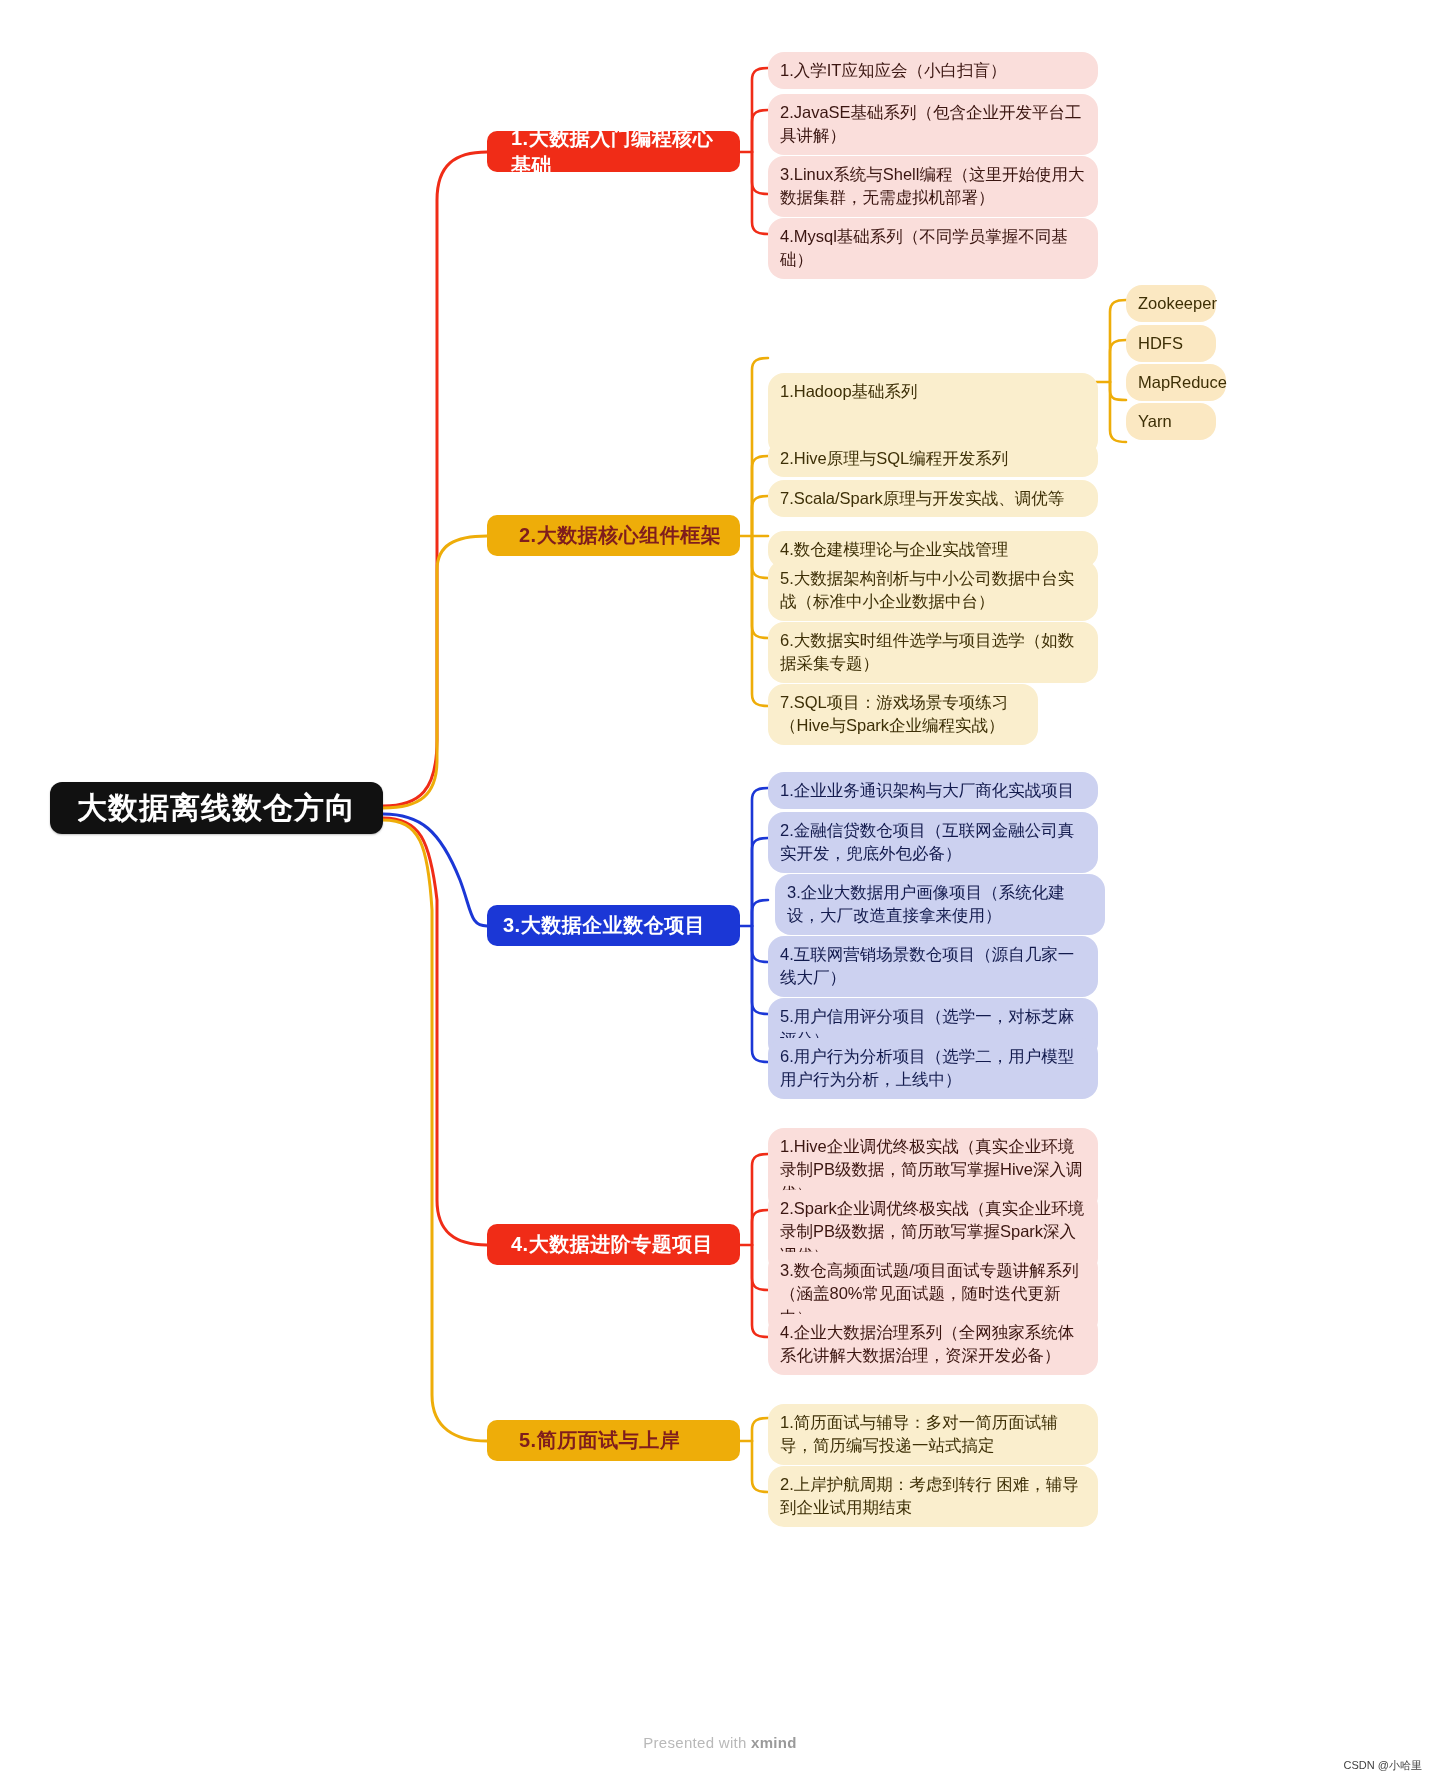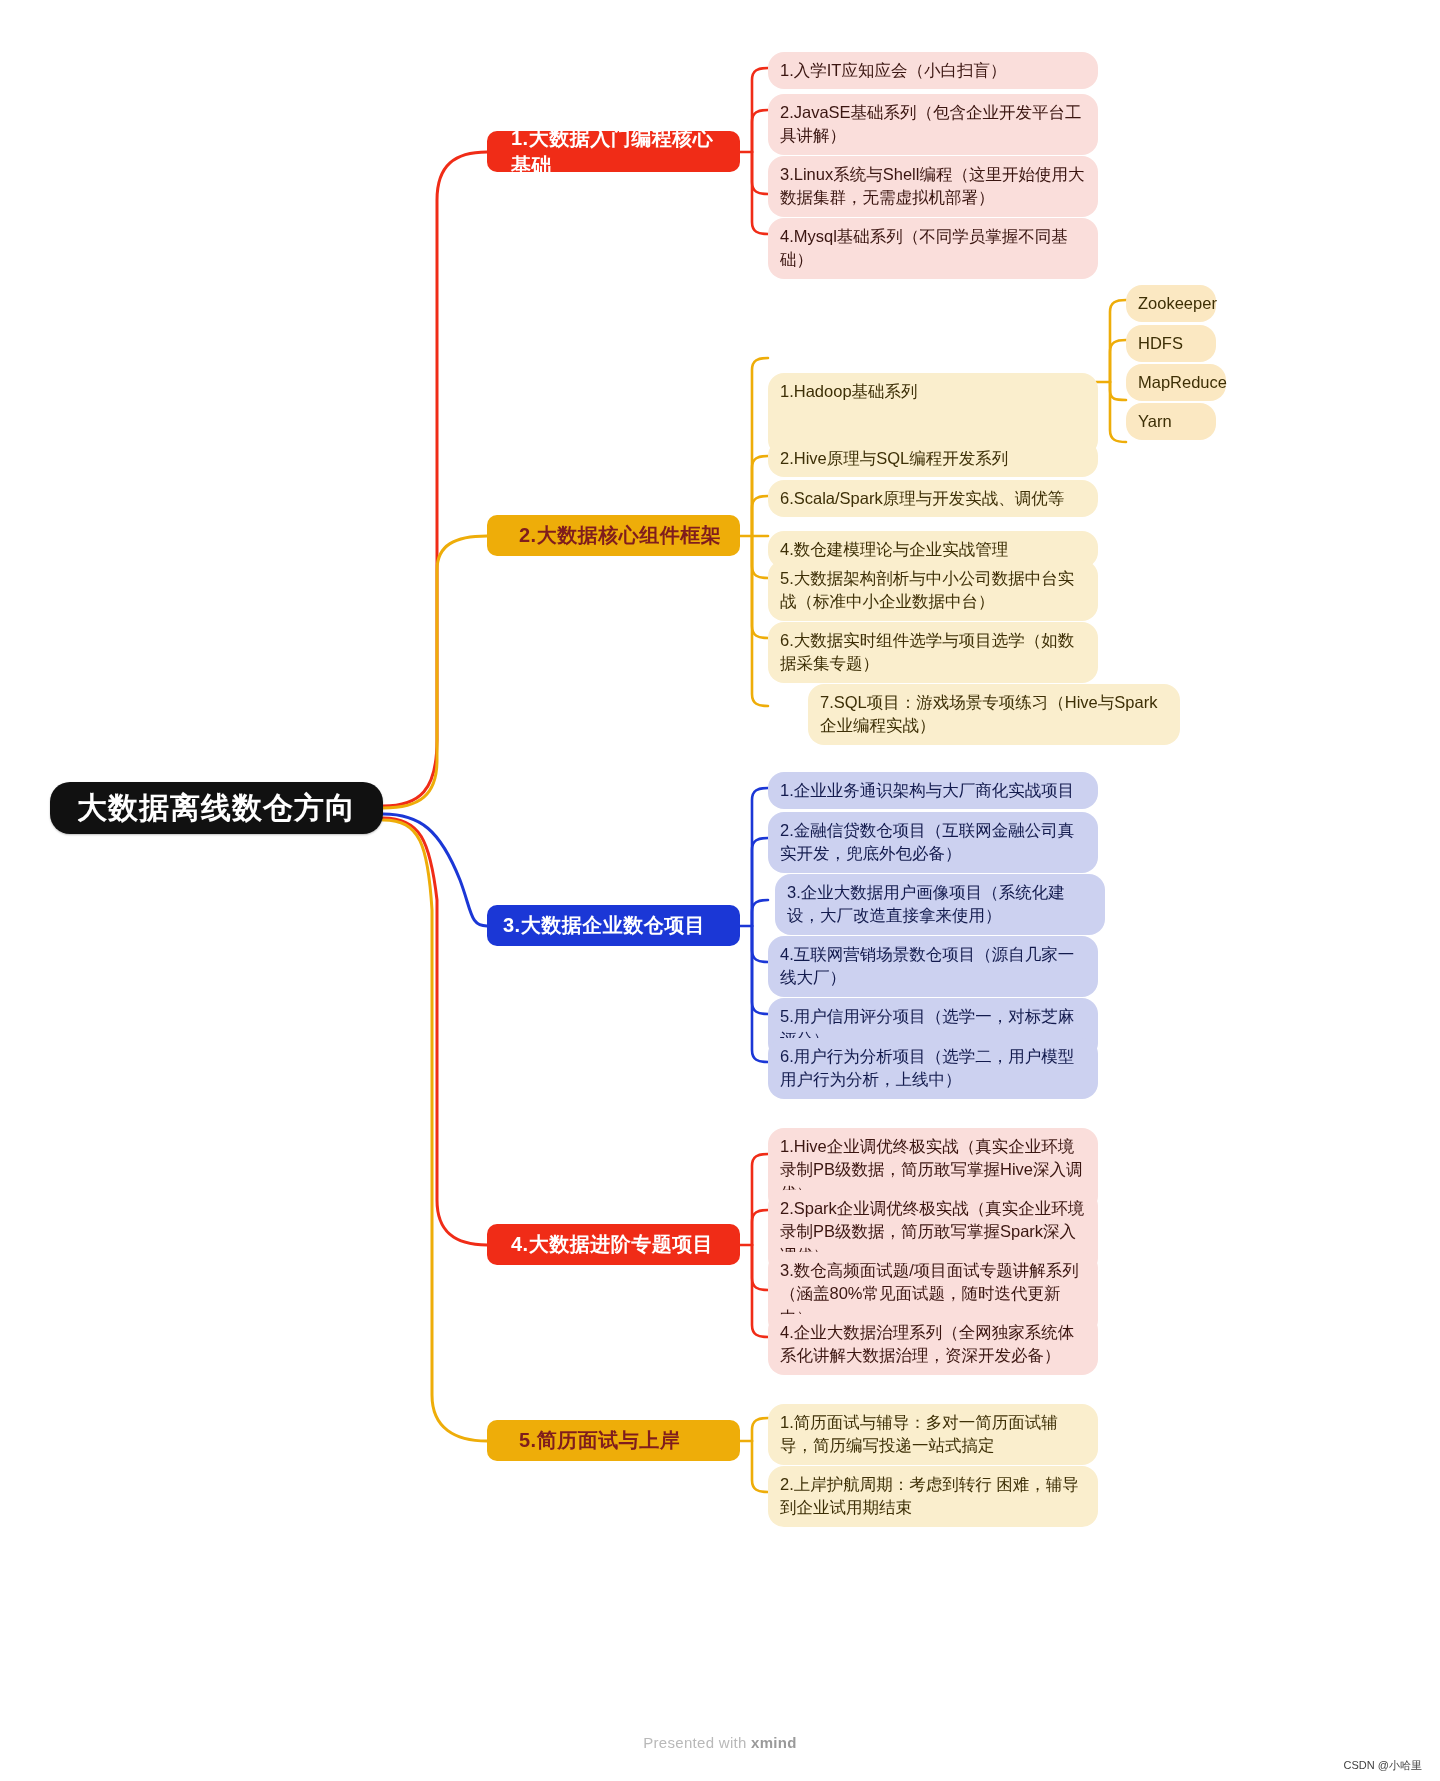"6.Scala/Spark原理与开发实战、调优等" span.leaf-inner { text: 6.Scala/Spark -> 7.Scala/Spark }
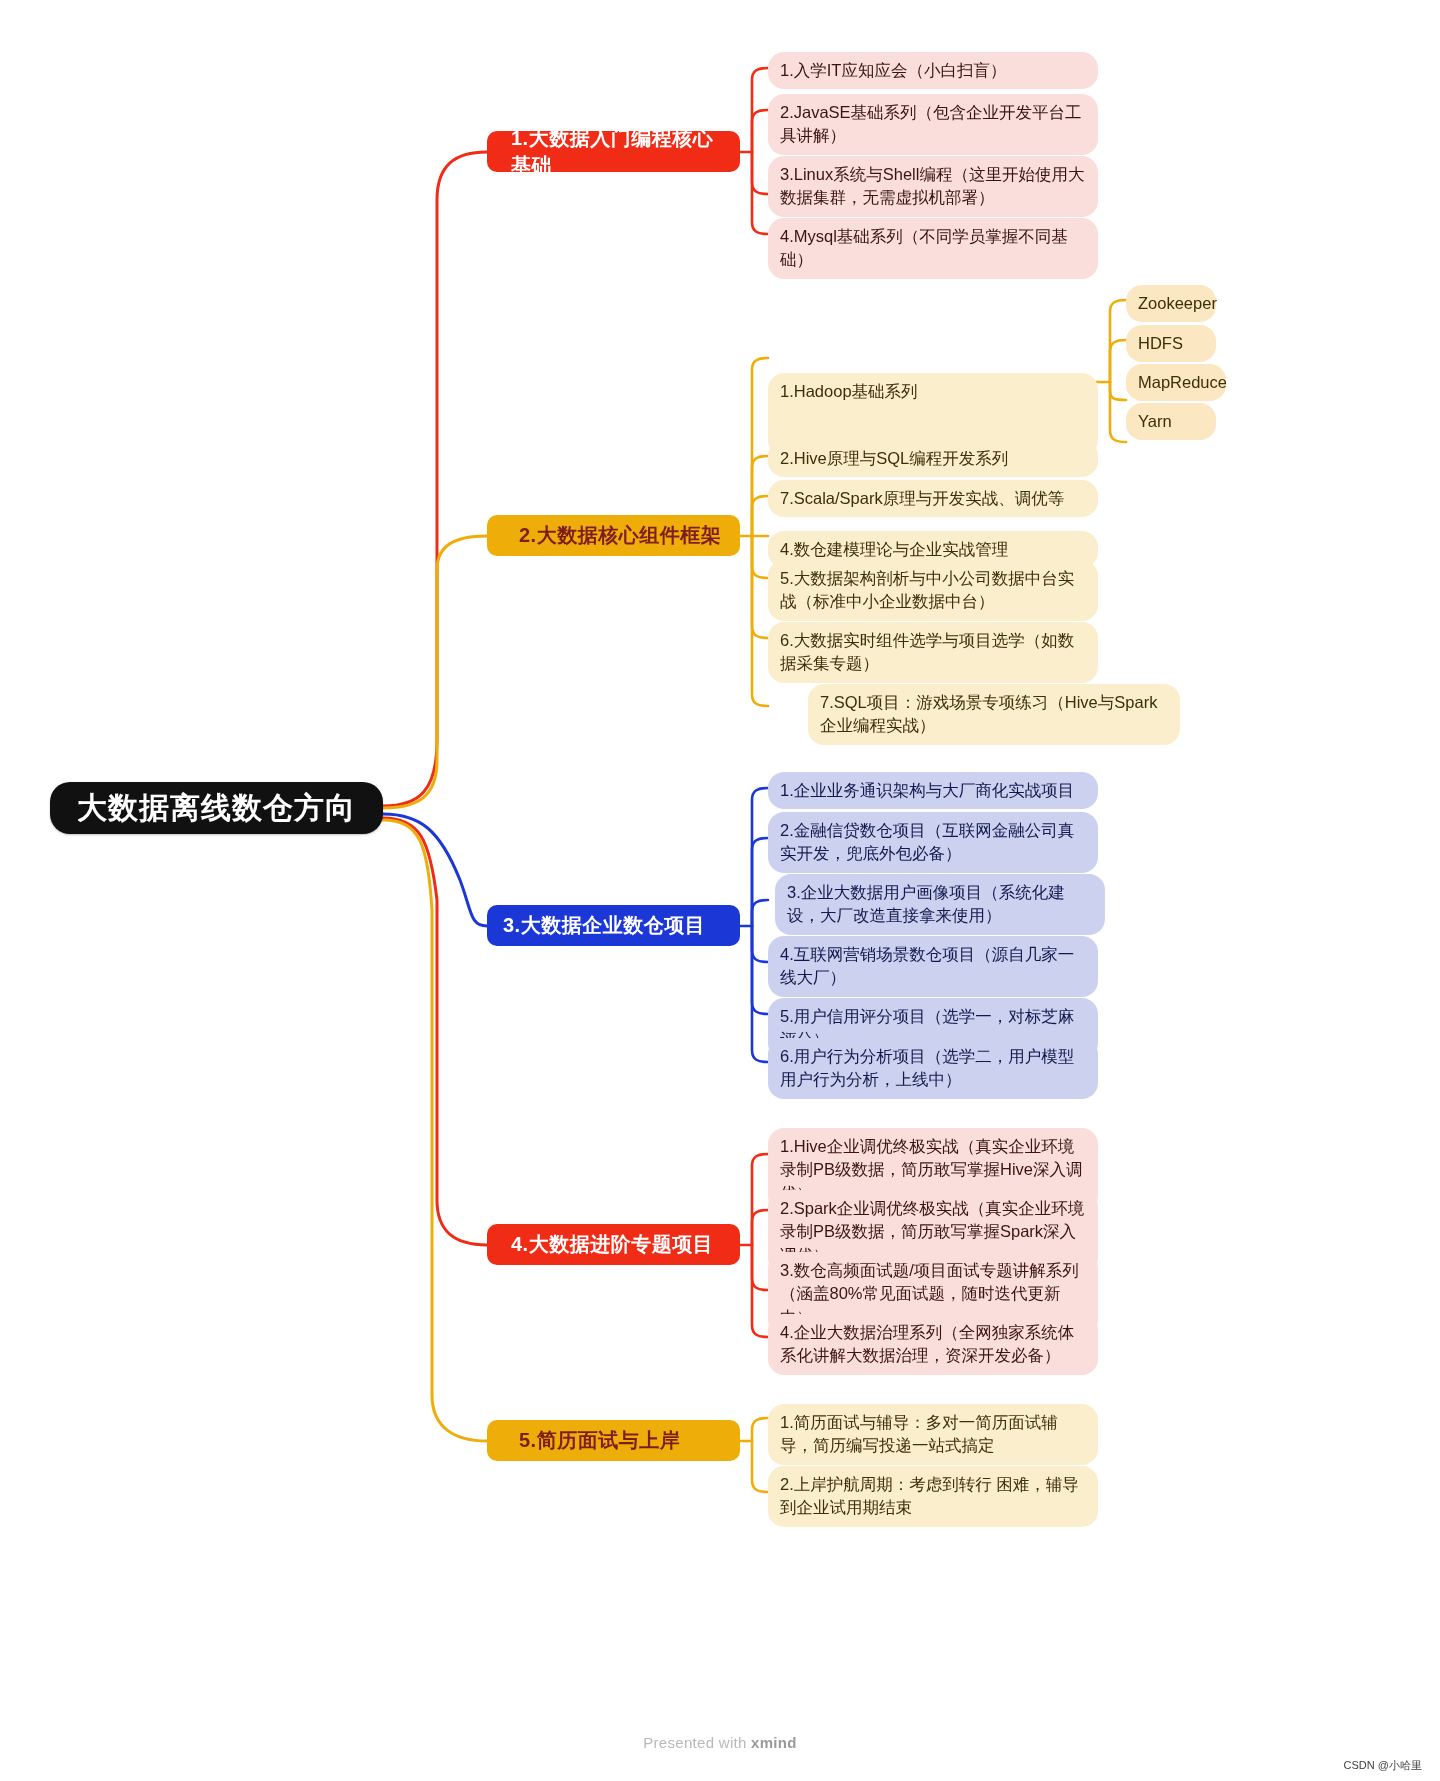"7.SQL项目：游戏场景专项练习（Hive与Spark企业编程实战）" div.node { left: 808px -> 768px; width: 372px -> 270px }
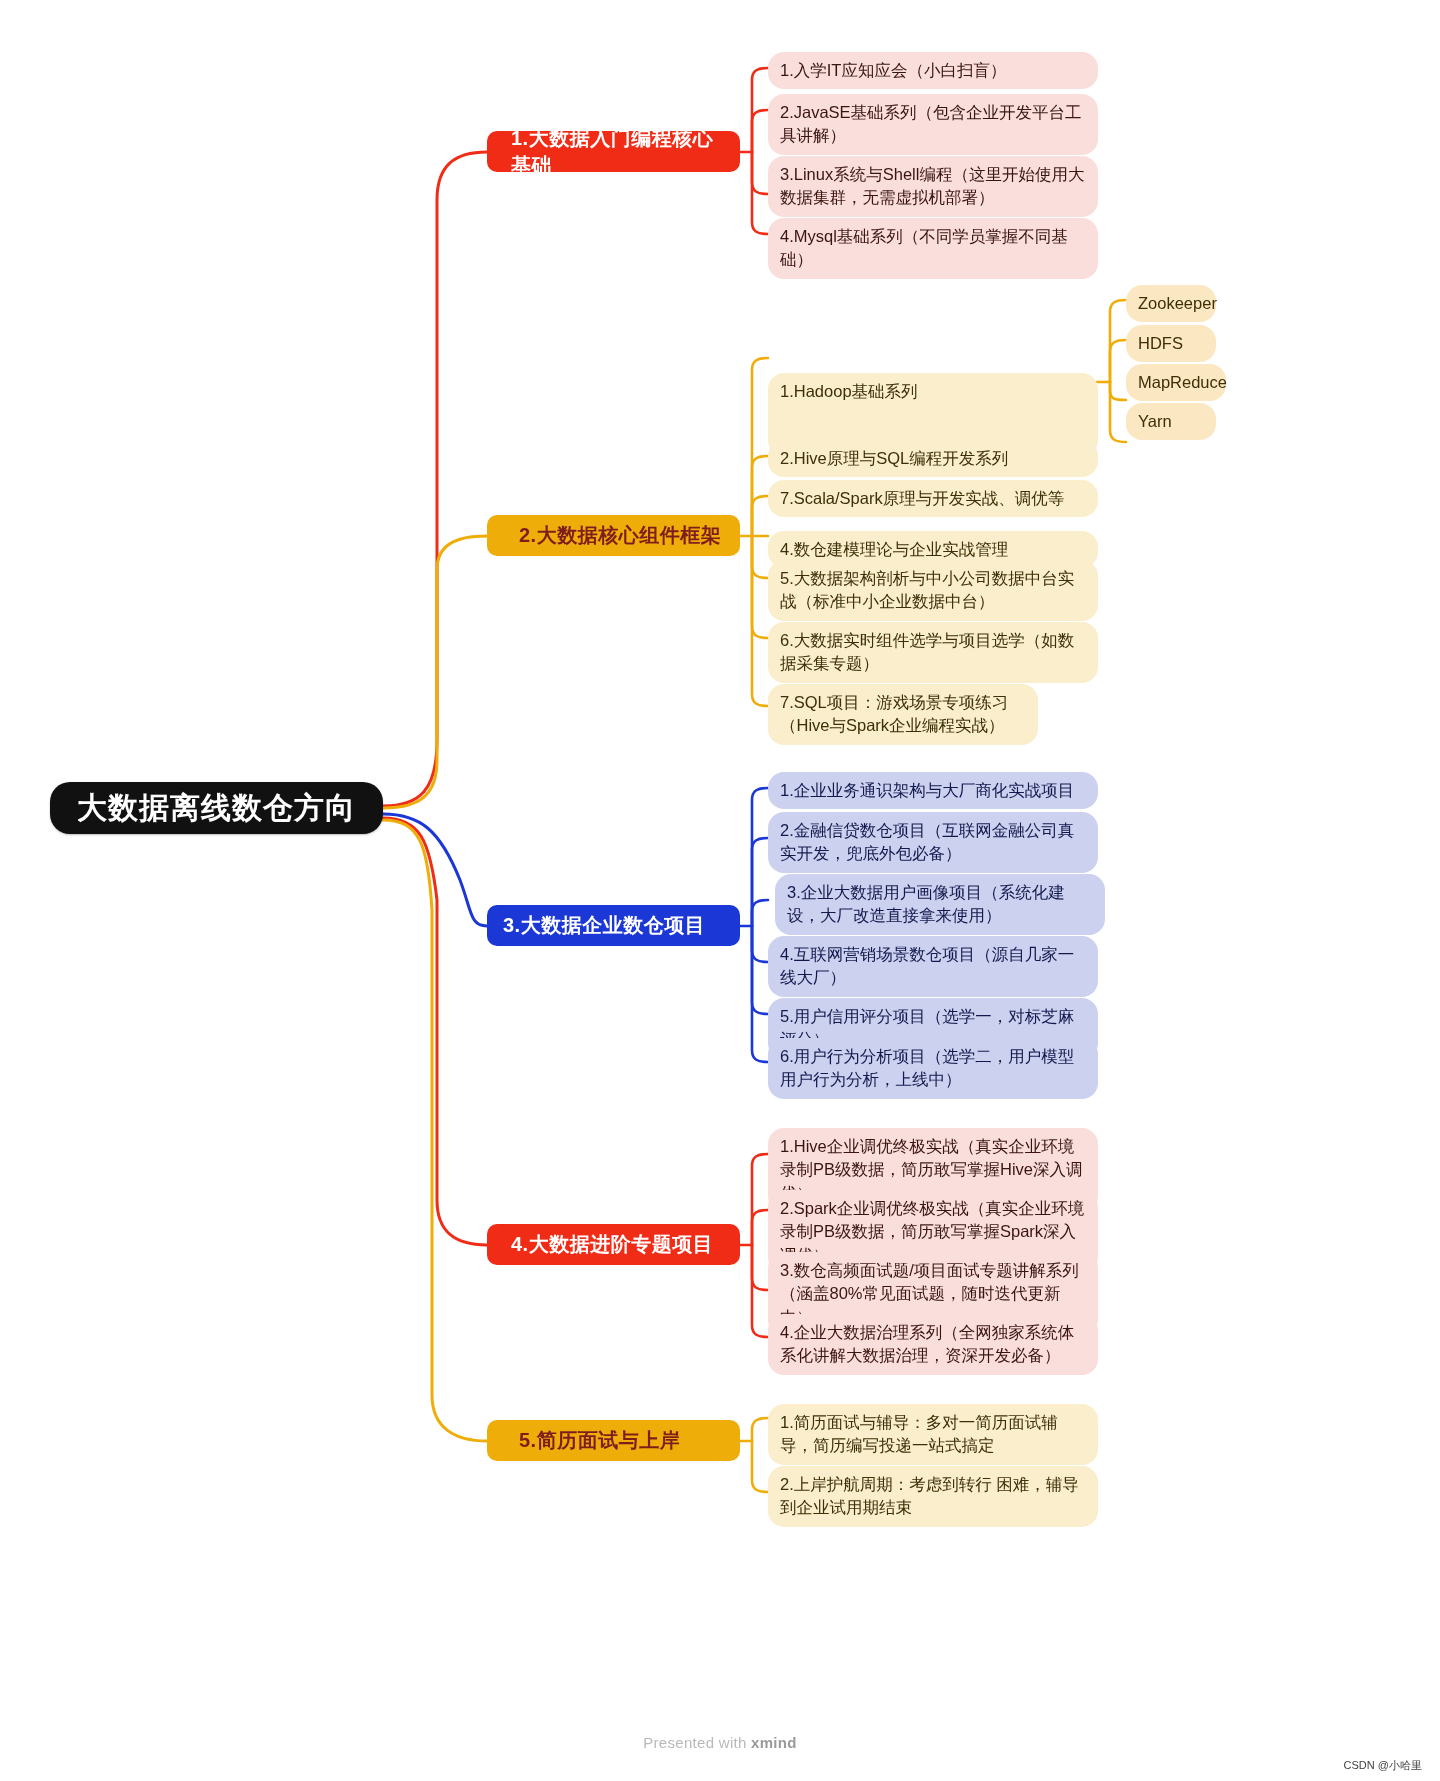"大数据离线数仓方向" .root { border-radius: 20px -> 12px }
